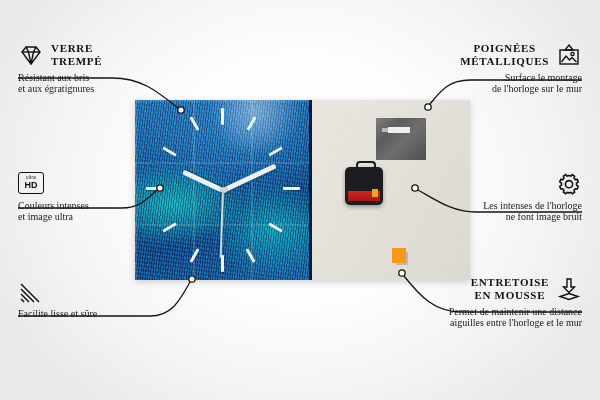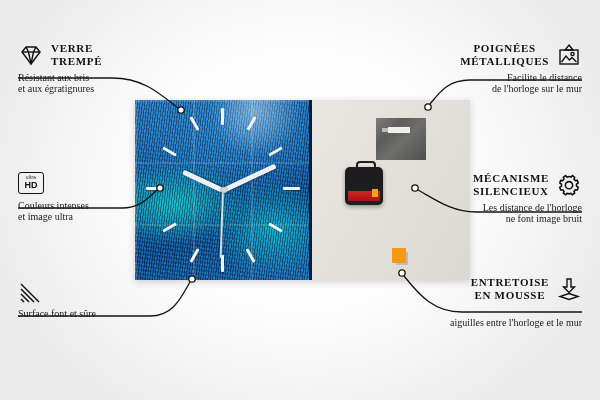"Facilite le distance" span { text: Facilite le distance -> Surface le montage }
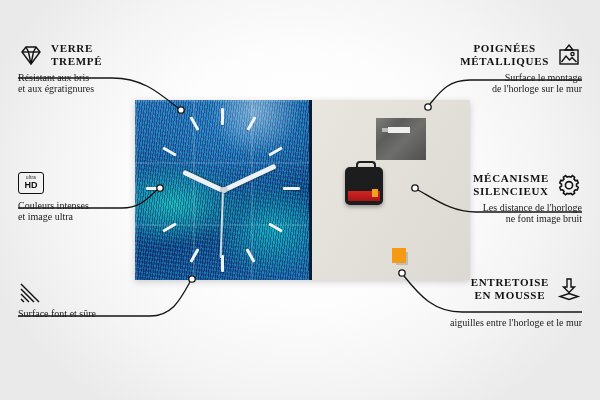"MÉCANISME" span.title { html: <span> <span>MÉCANISME</span><br><span>SILENCIEUX</span> </span> -> none }
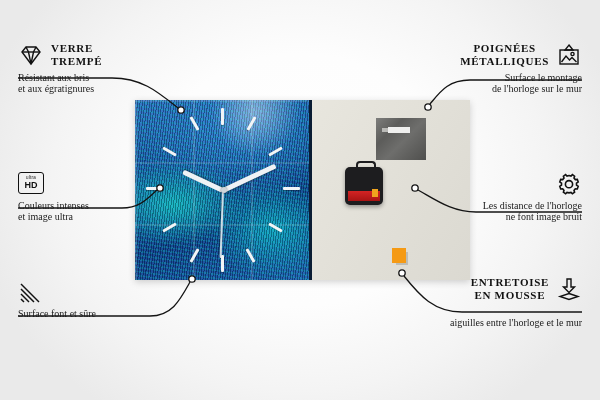"Les distance de l'horloge" span { text: distance -> intenses }
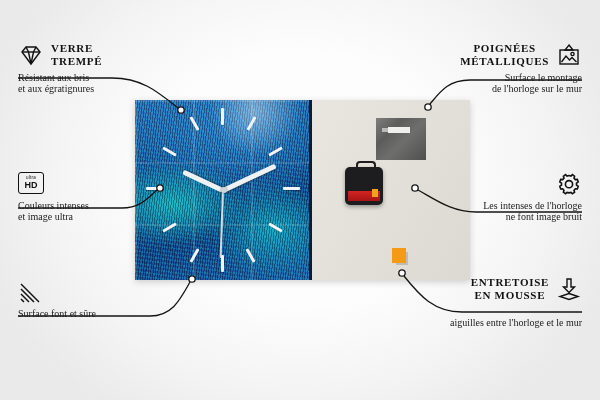"Surface font et sûre" span { text: Surface font -> Facilite lisse }
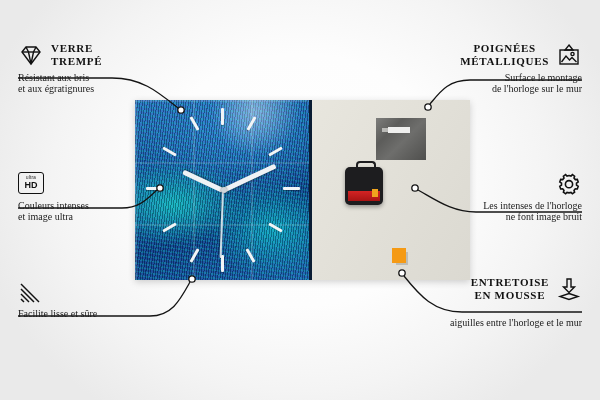"Permet de maintenir une distance" span { html: none -> <span>Permet de maintenir une distance</span> }
